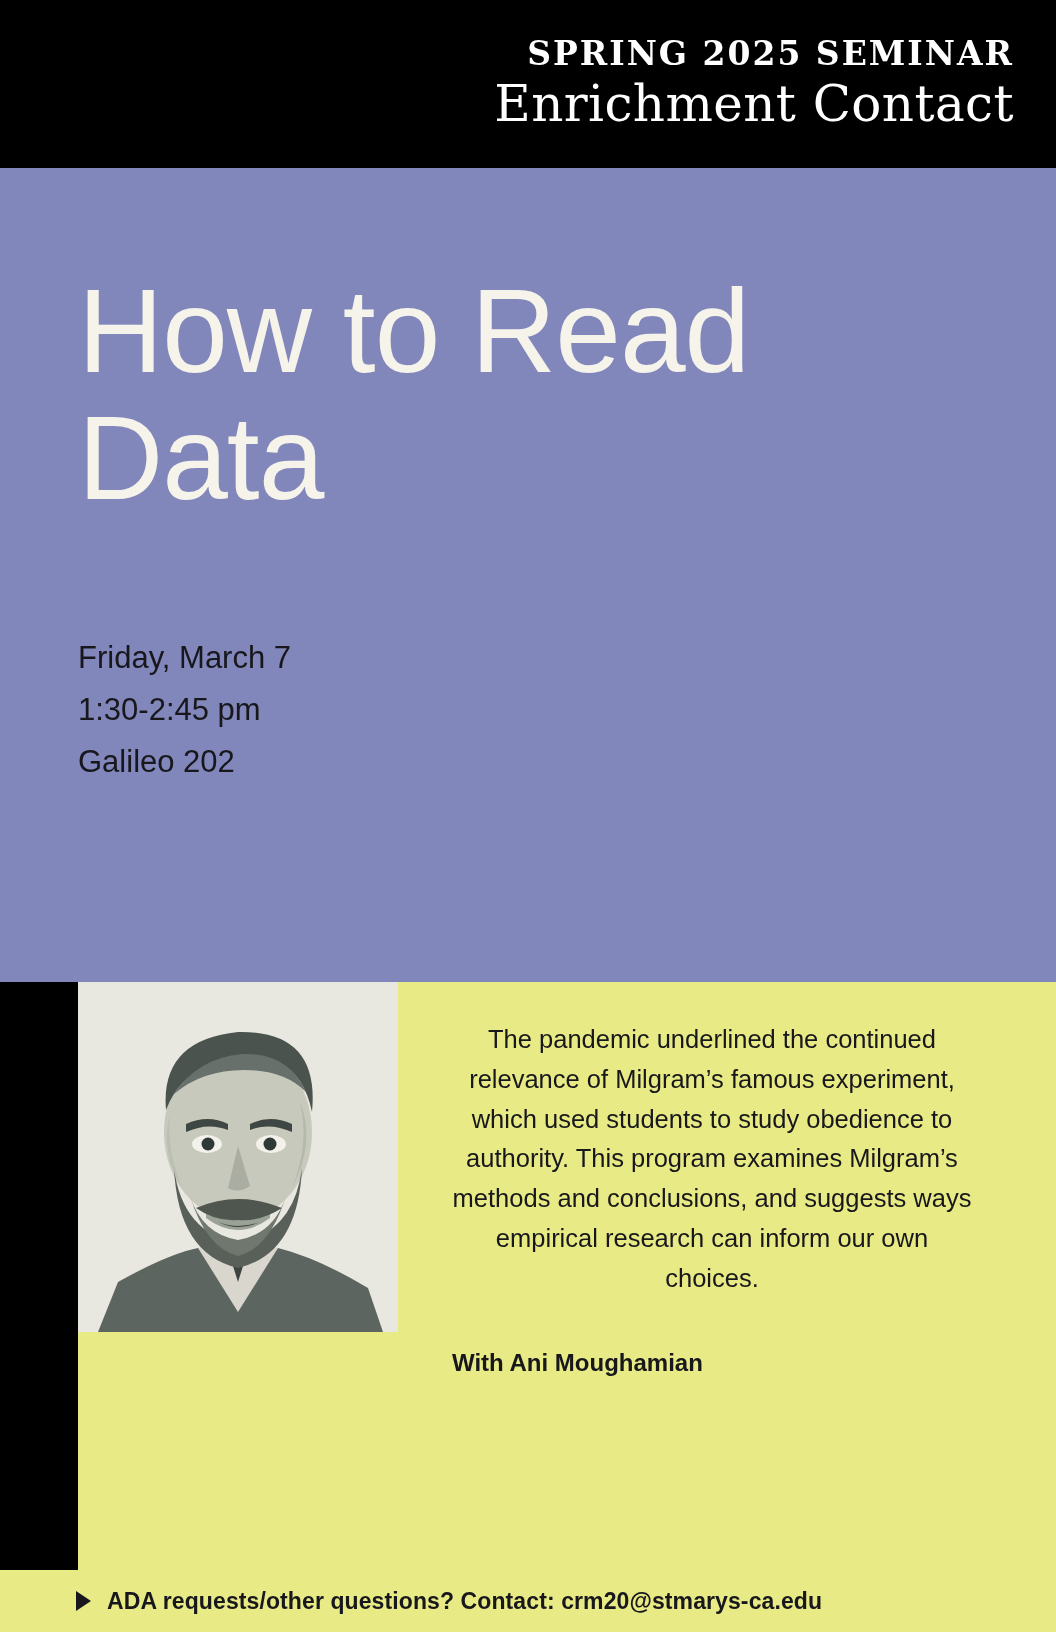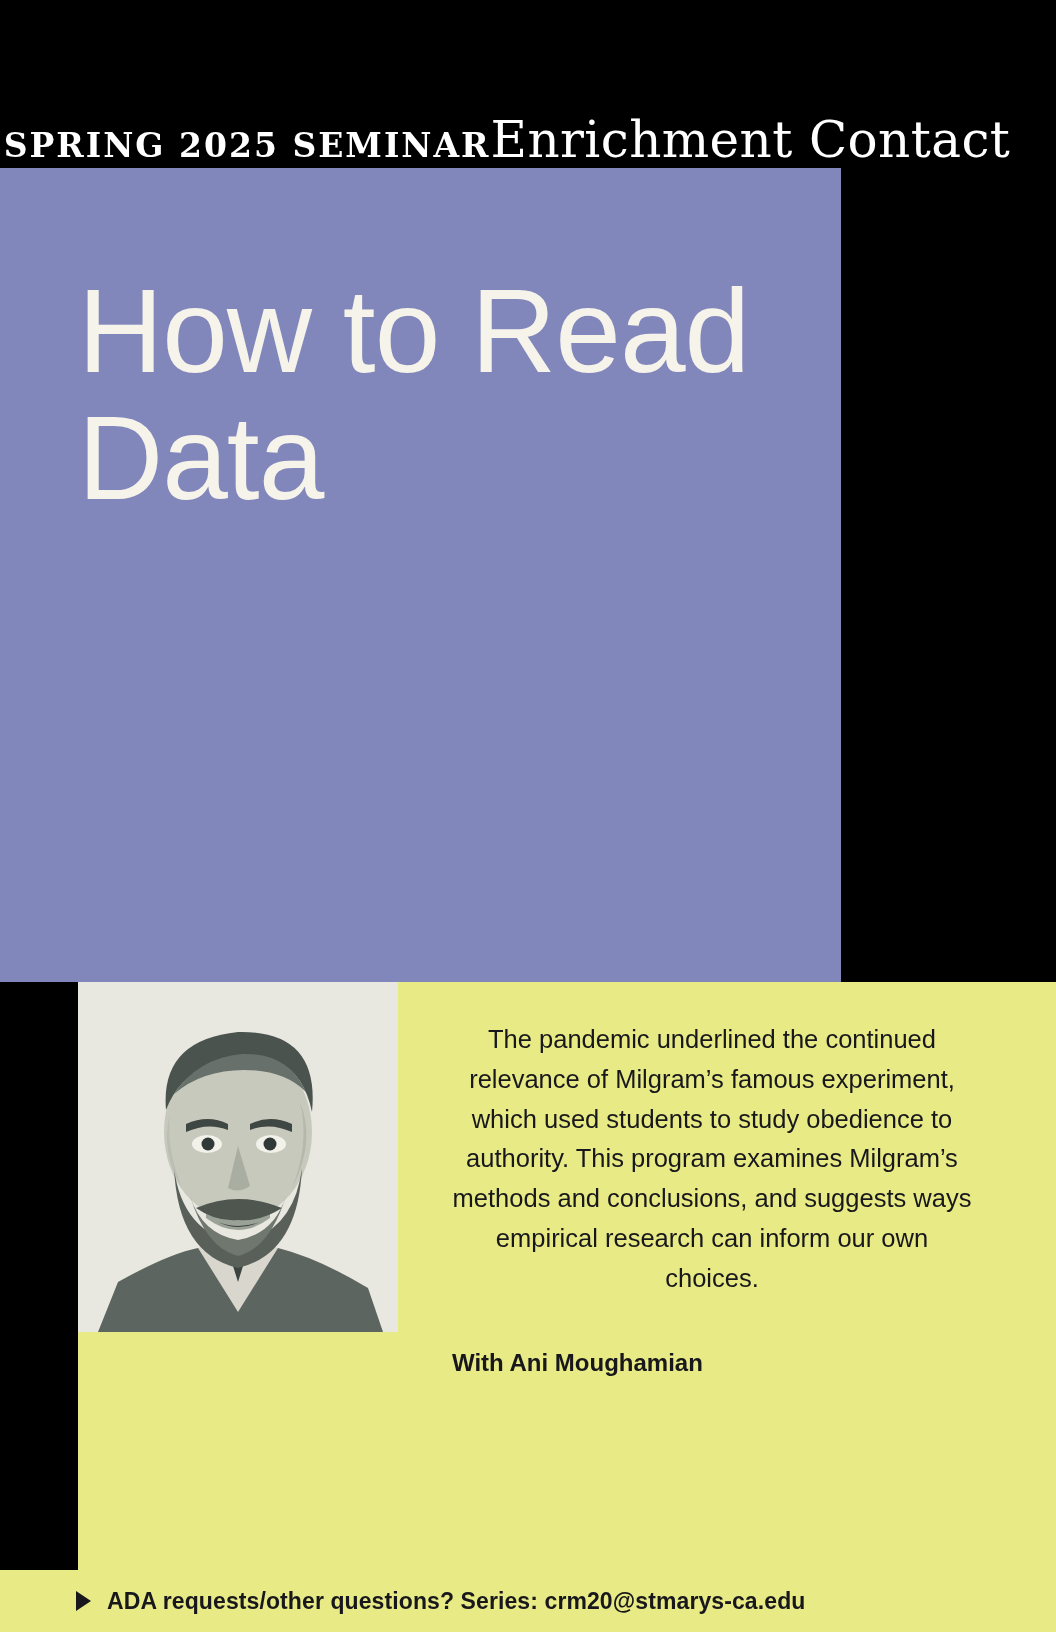"SPRING 2025 SEMINAR" .header { flex-direction: row -> column }
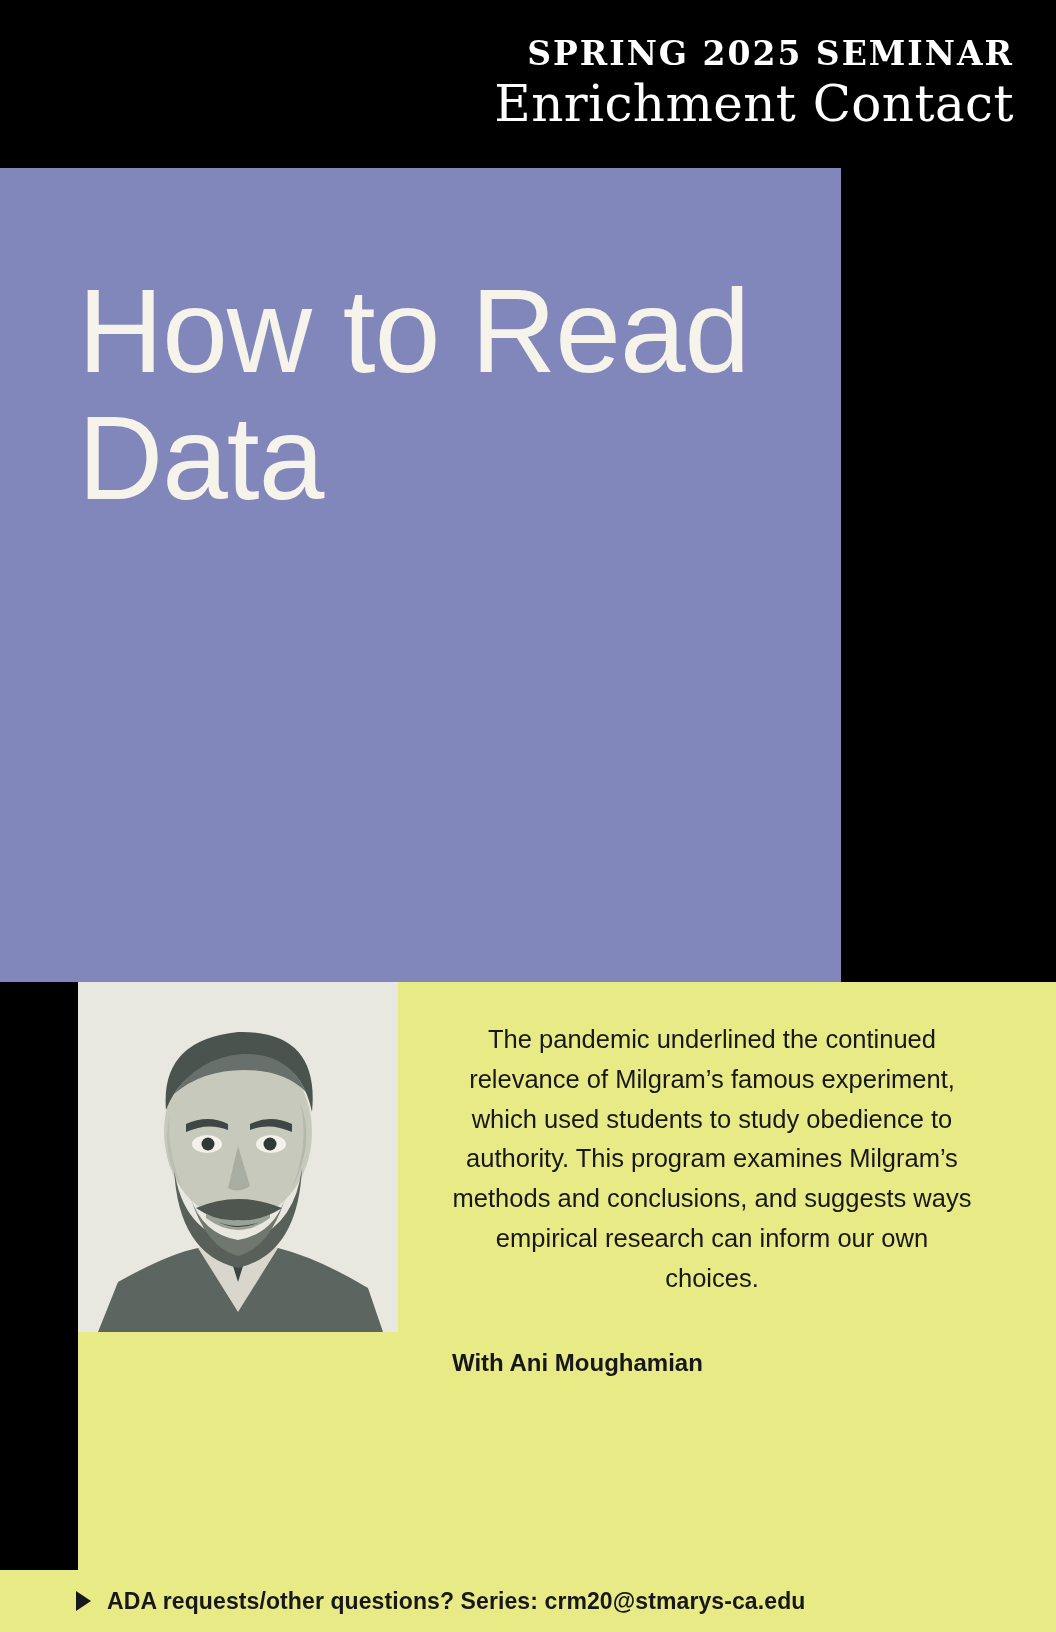"How to Read Data" .purple-panel { width: 841px -> 1056px }
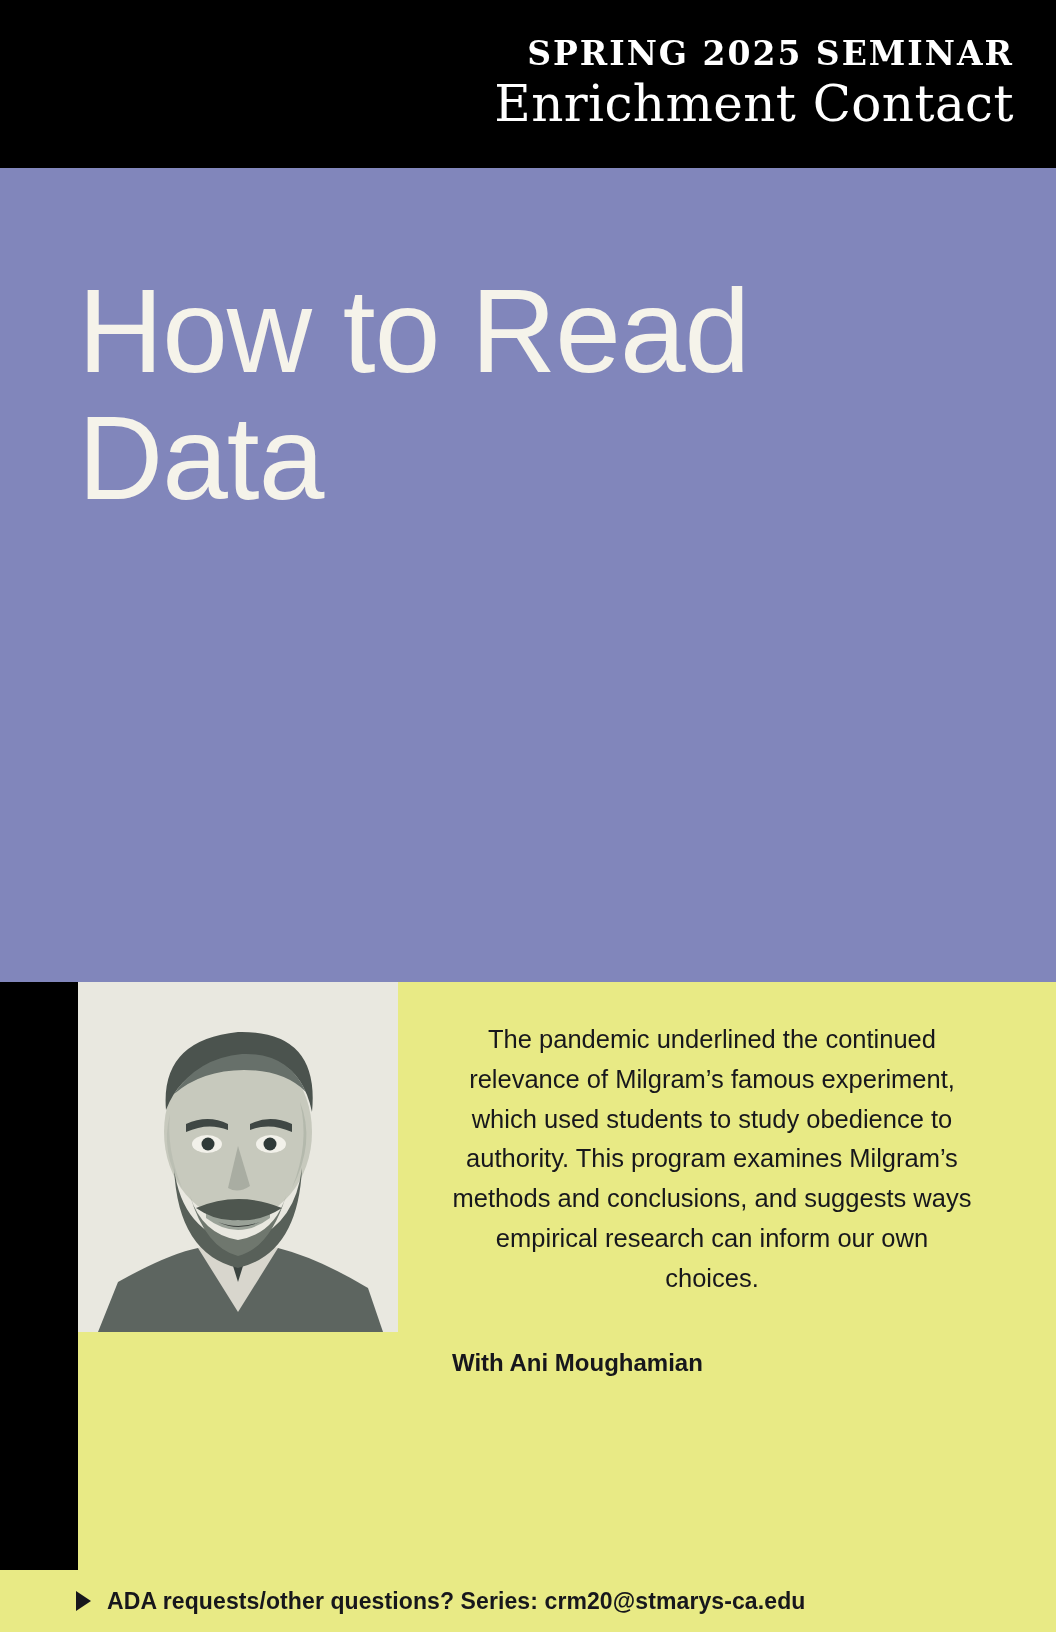"Friday, March 7" div.details { html: none -> <div> <div>Friday, March 7</div> <div>1:30-2:45 pm</div> <div>Galileo 202</div> </div> }
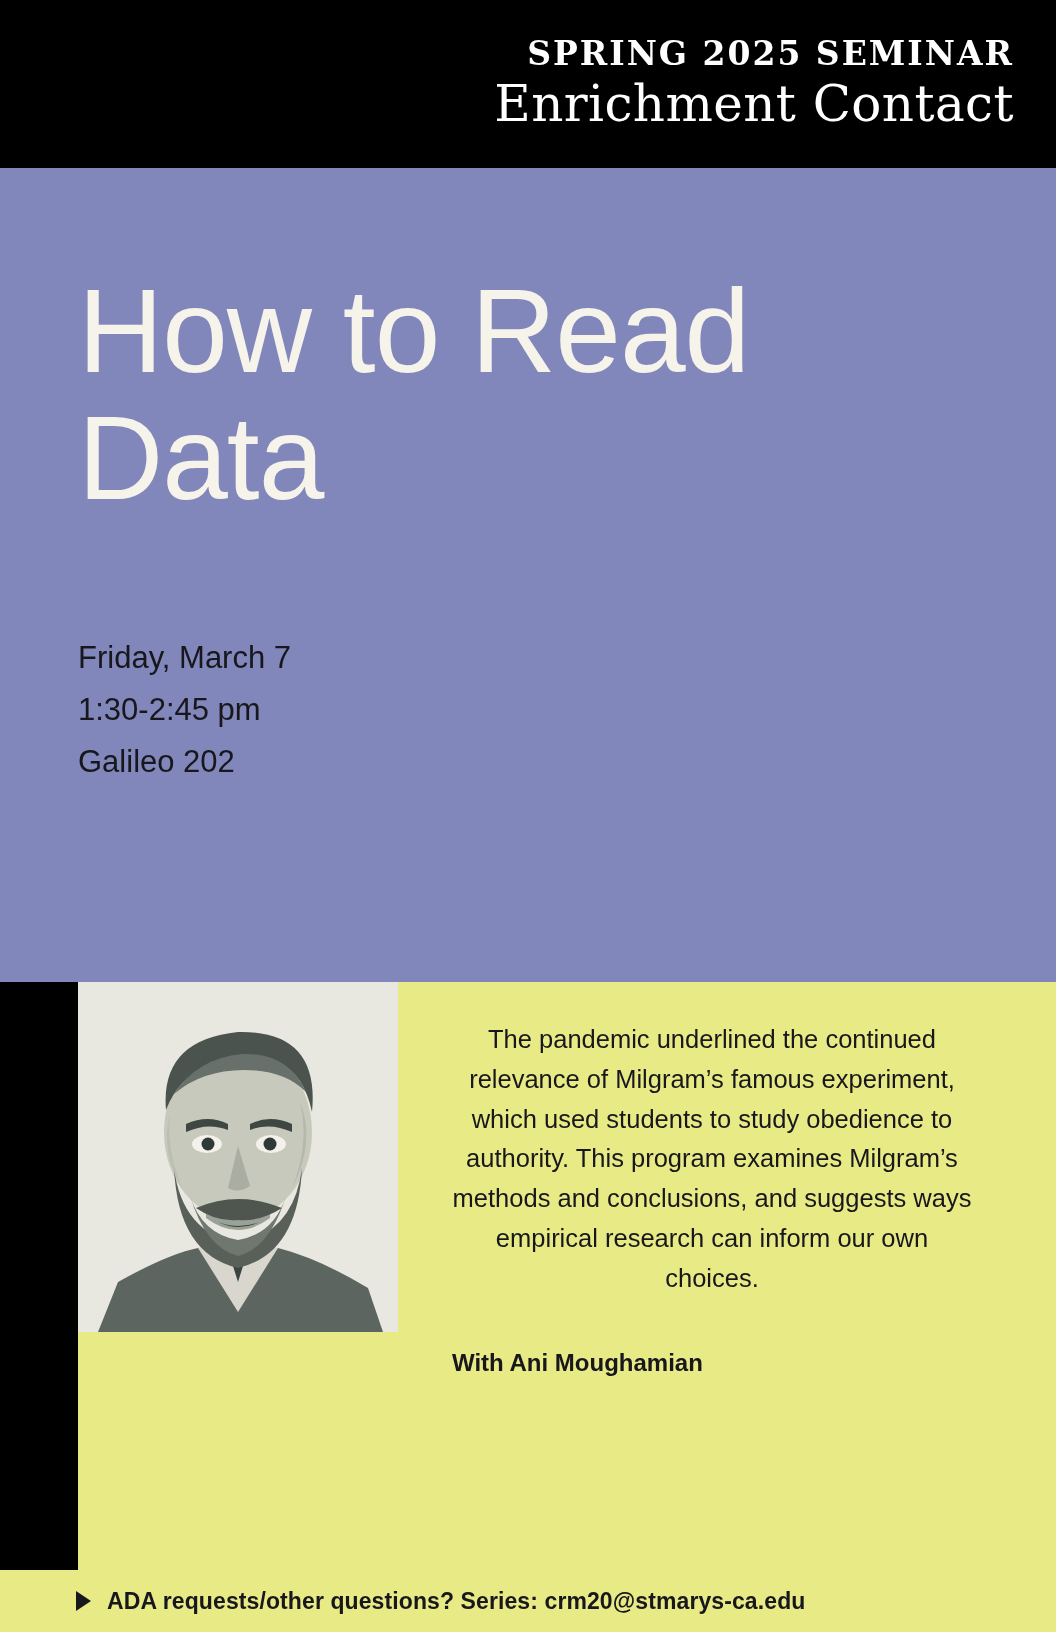"ADA requests/other questions? Series:" div.contact { text: Series -> Contact }
